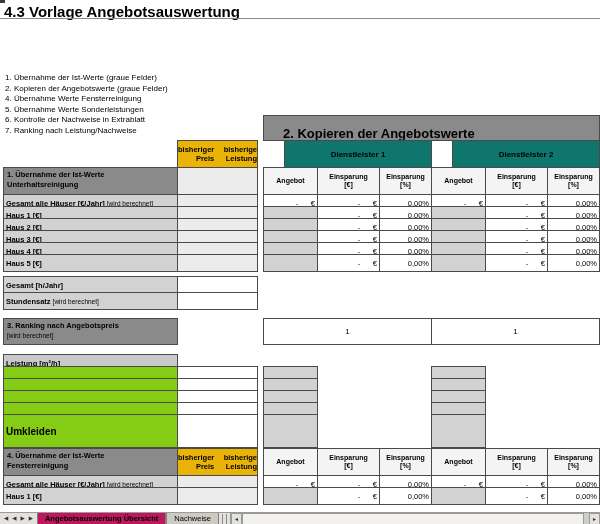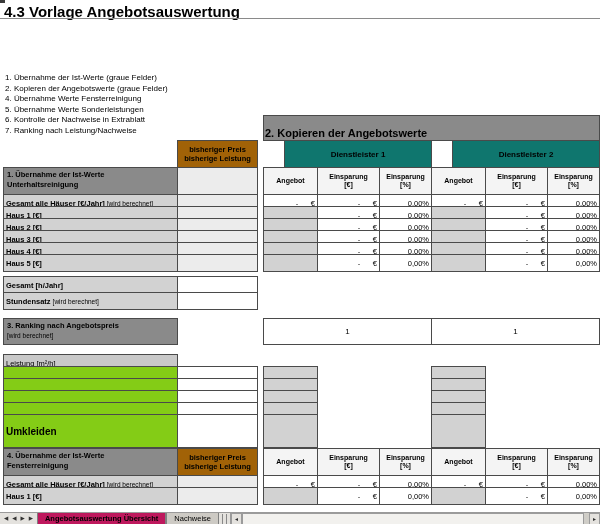"2. Kopieren der Angebotswerte" .copy { font-size: 11px -> 13px; padding: 2px 1px -> 2px 19px }
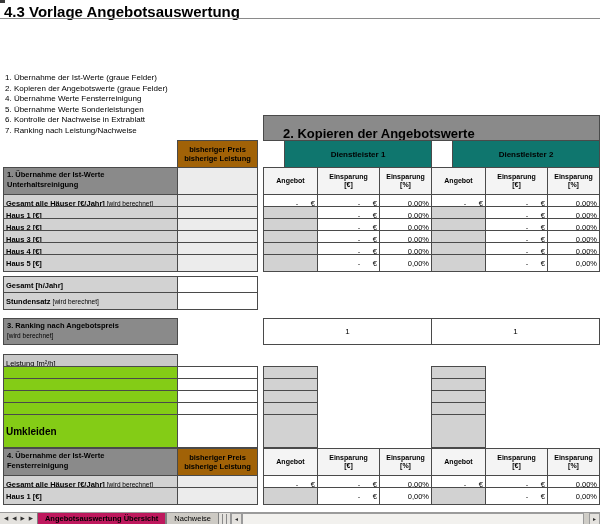"bisheriger Preis" .bis { background: #a16207 -> #eab308; flex-direction: column -> row }
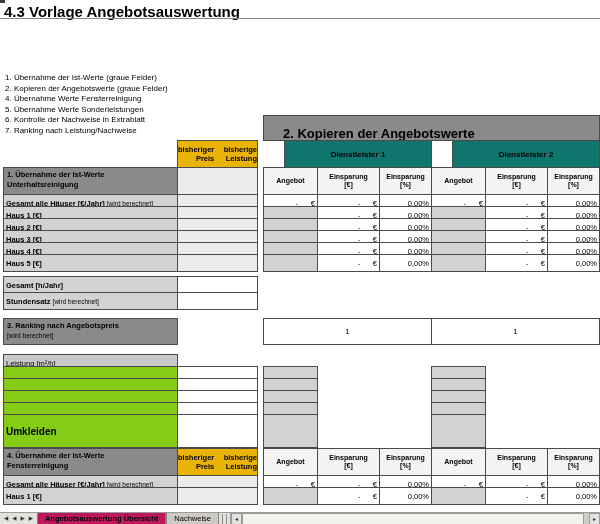"Leistung [m²/h]" .lhdr { font-weight: normal -> bold }
